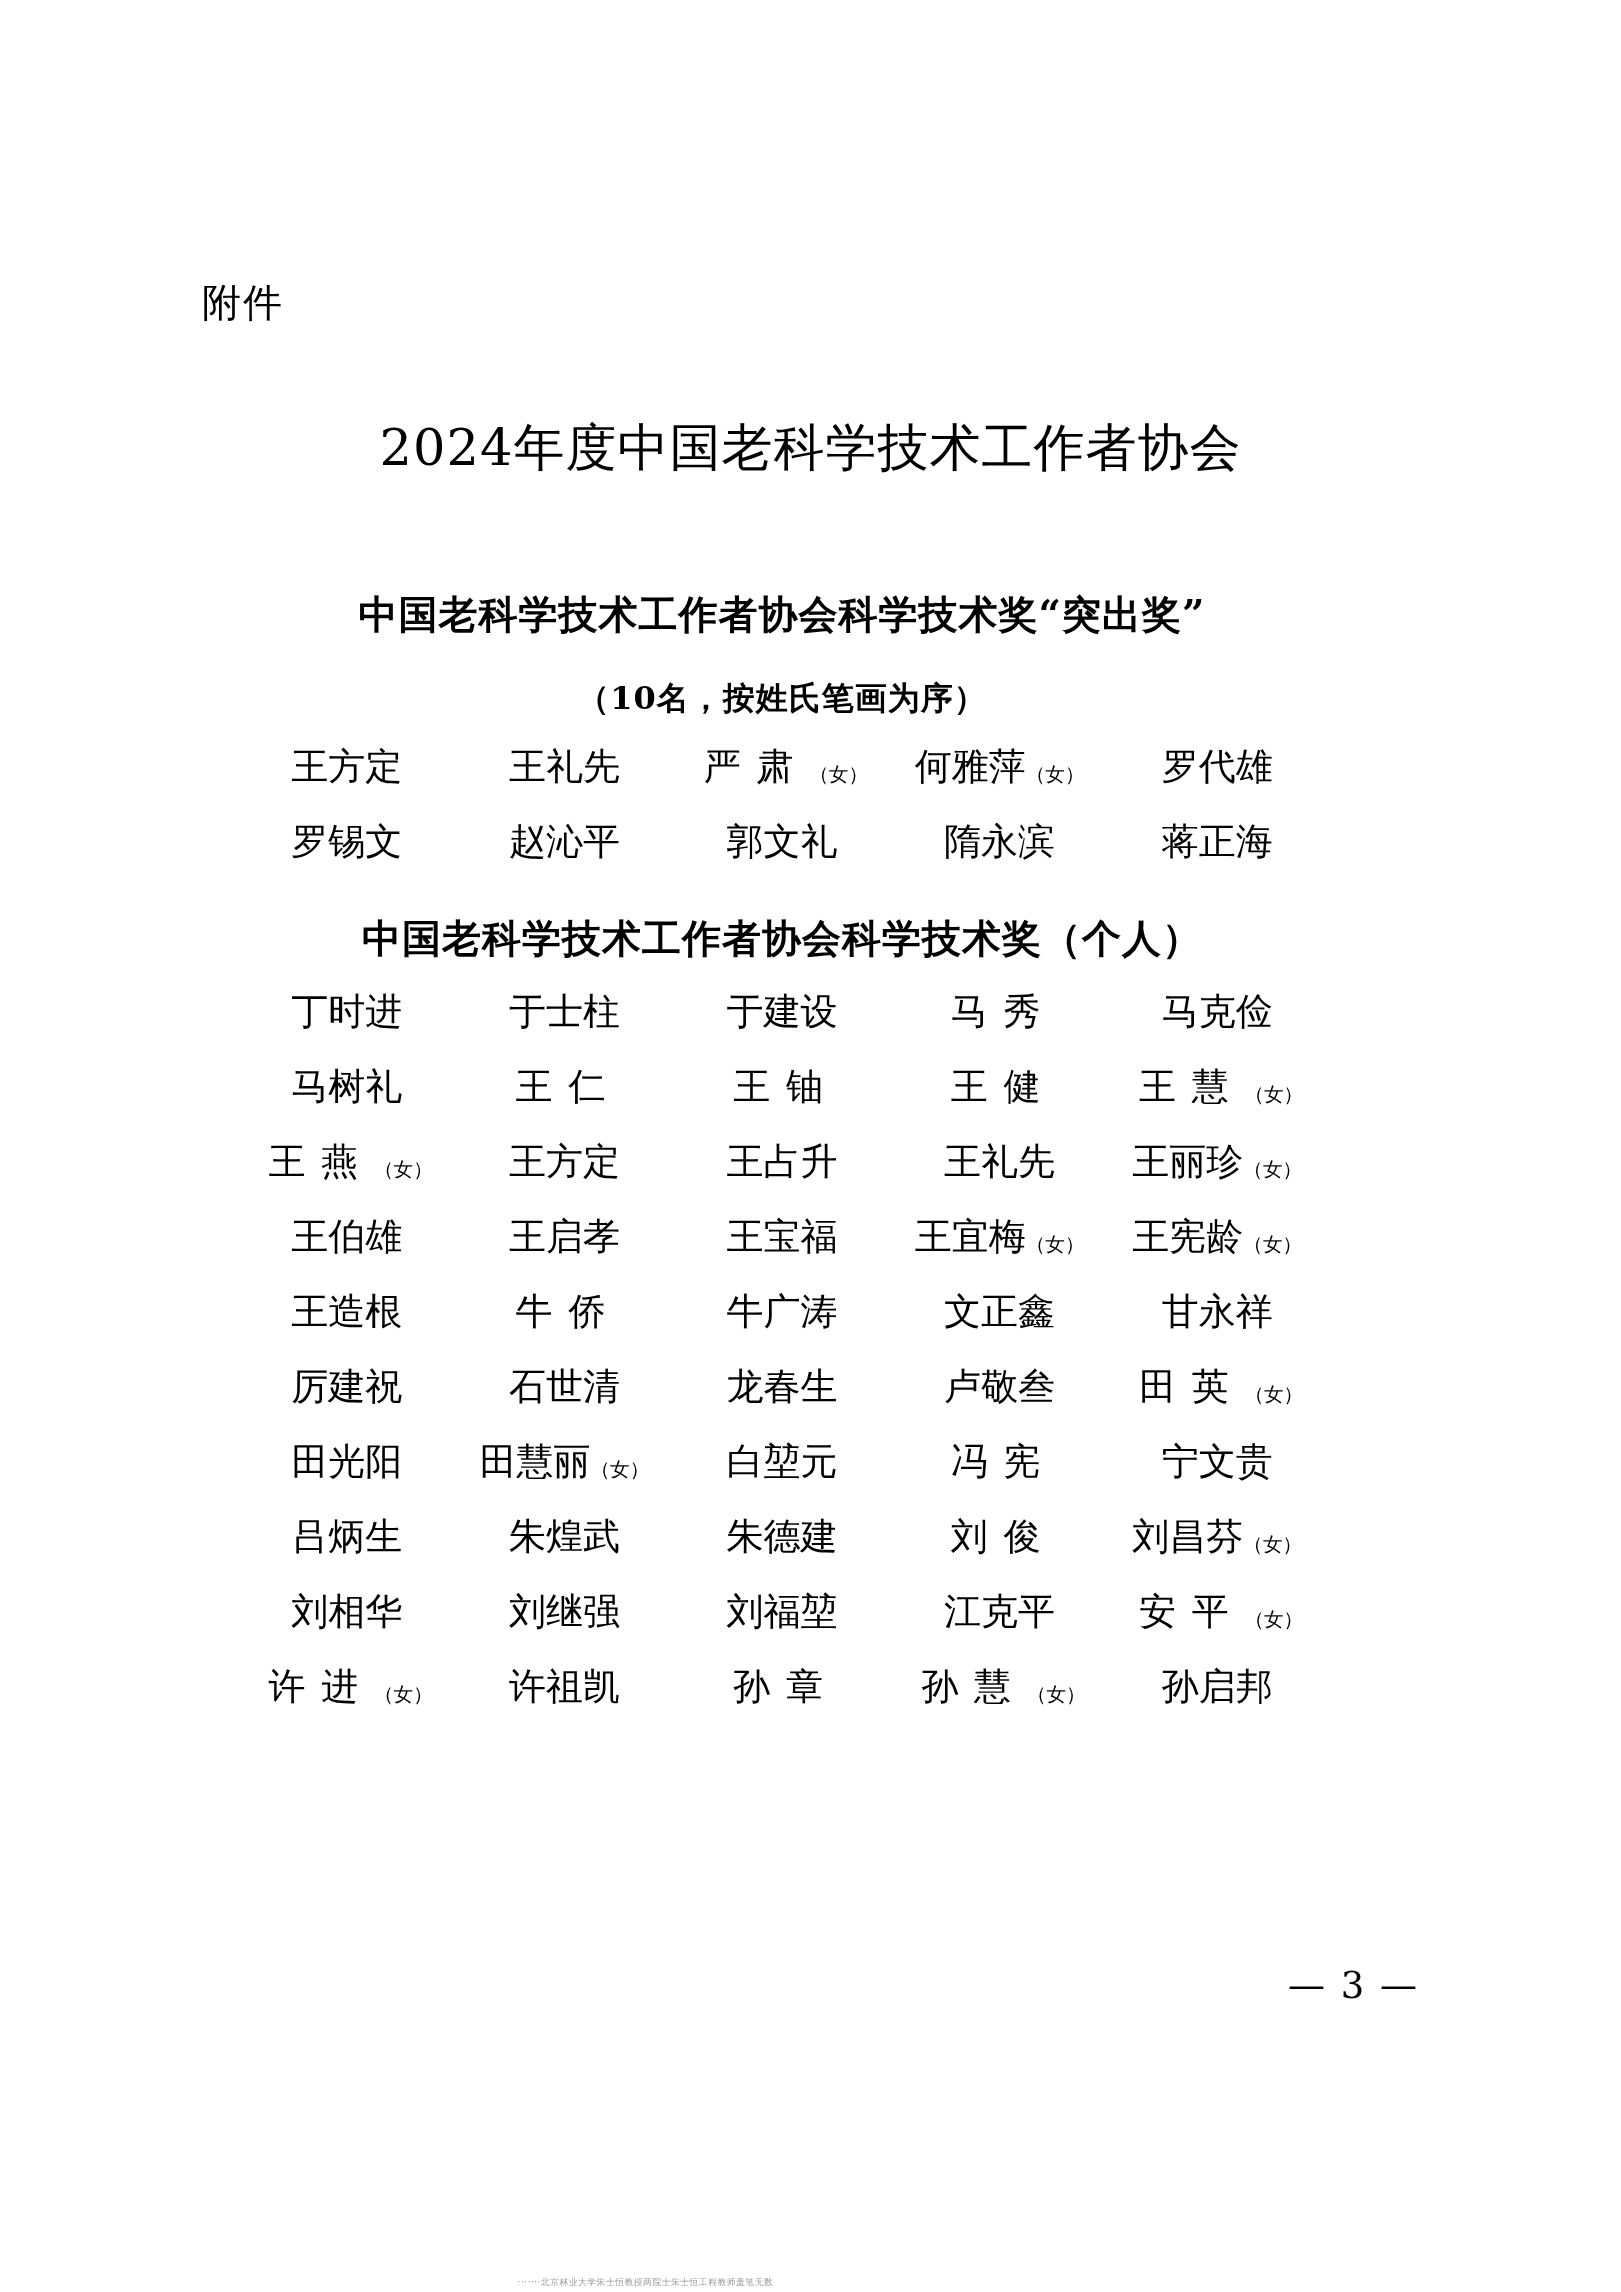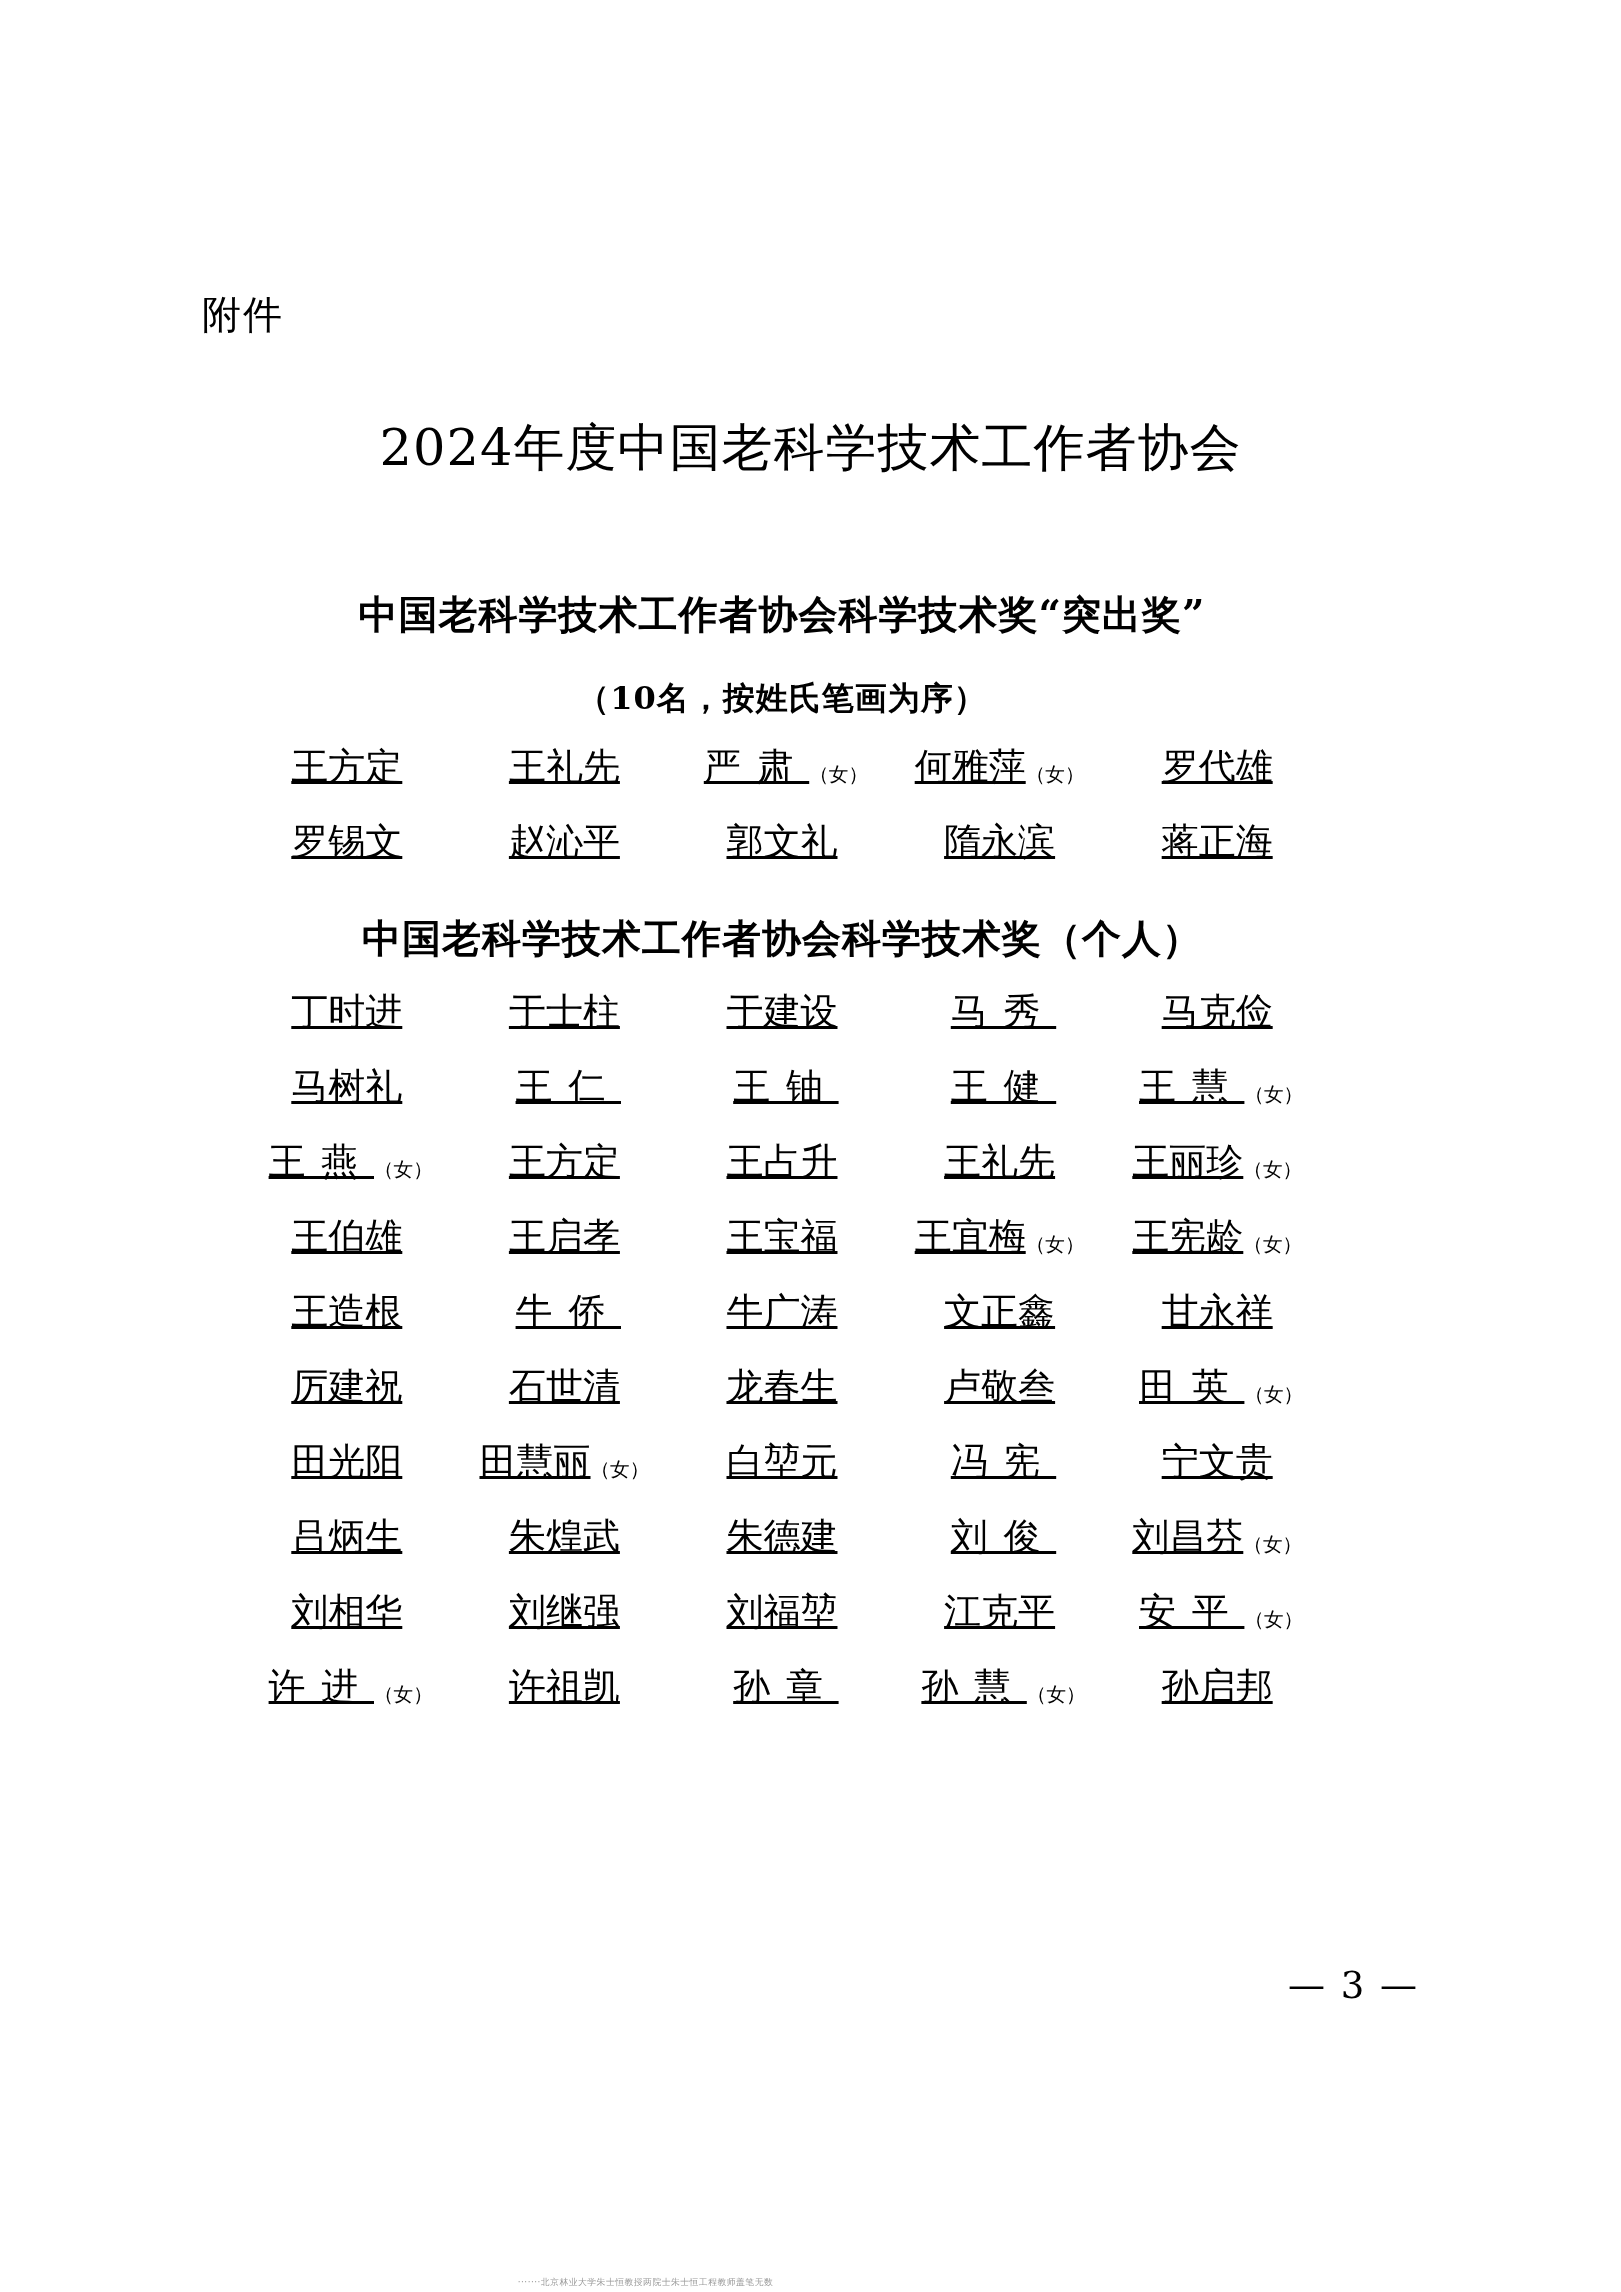"附件" .attachment-label { margin-top: 12px -> none }
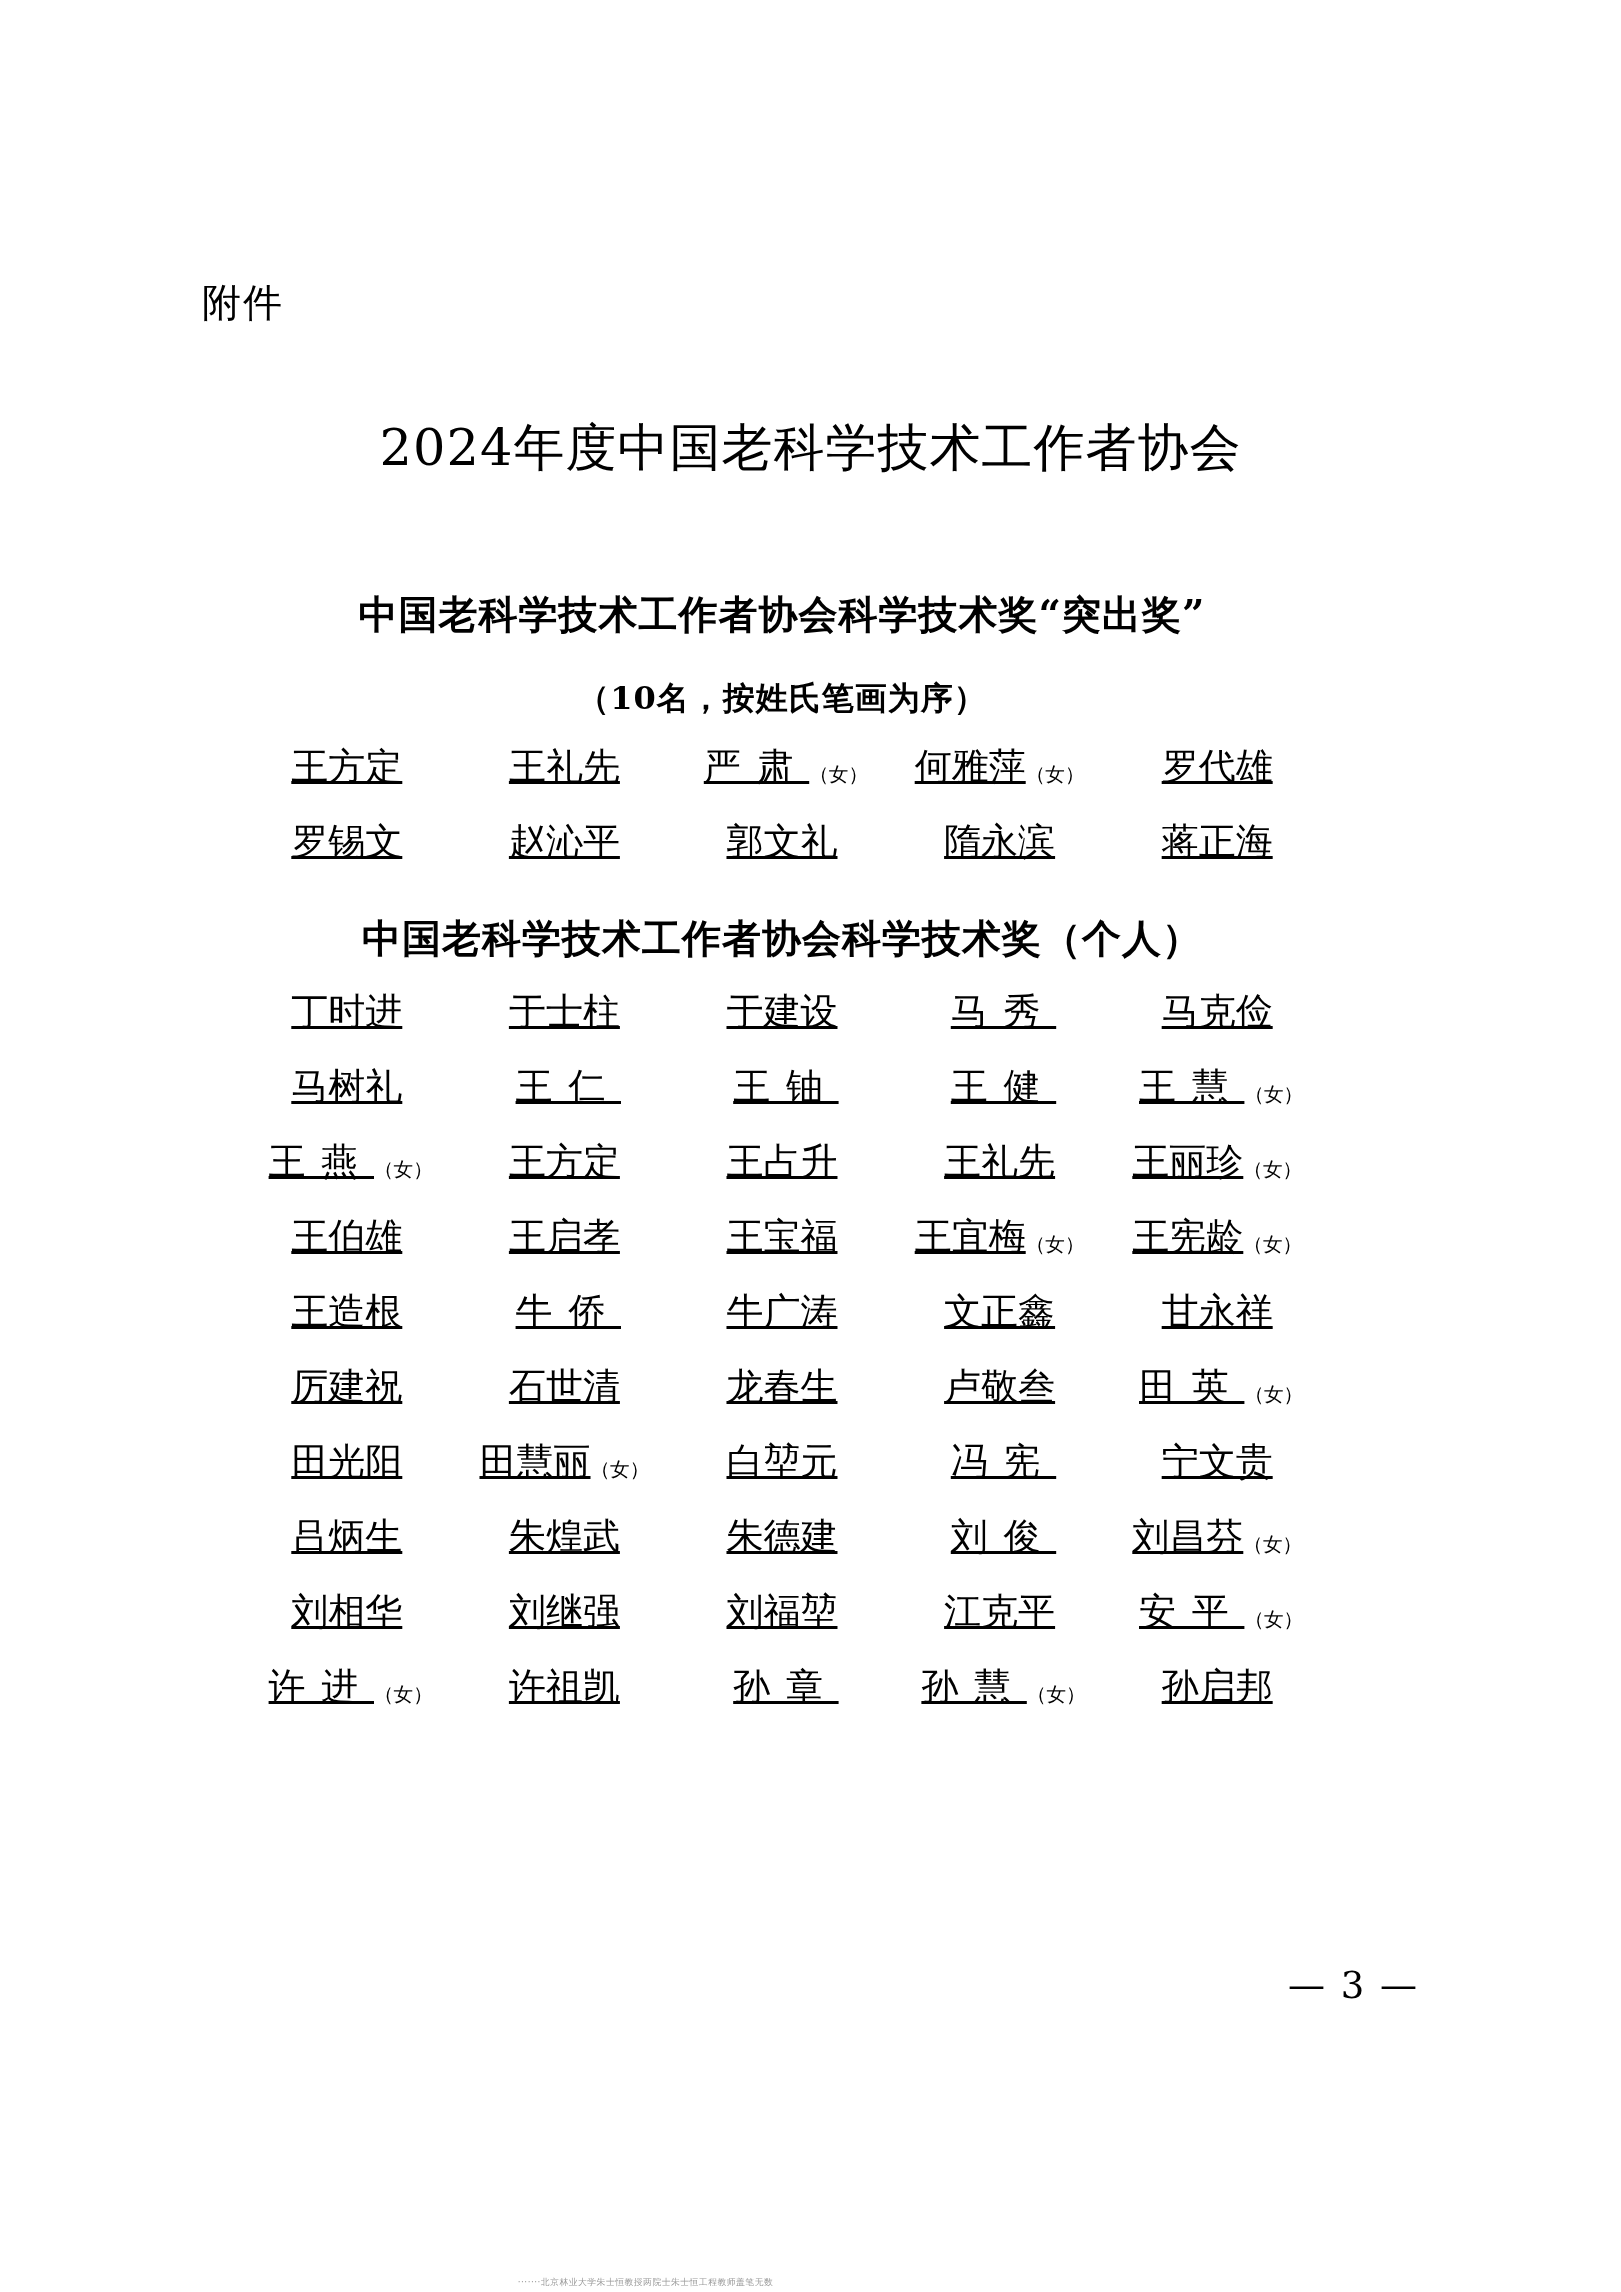"王方定" .name-cell .nm { text-decoration: underline -> none }
